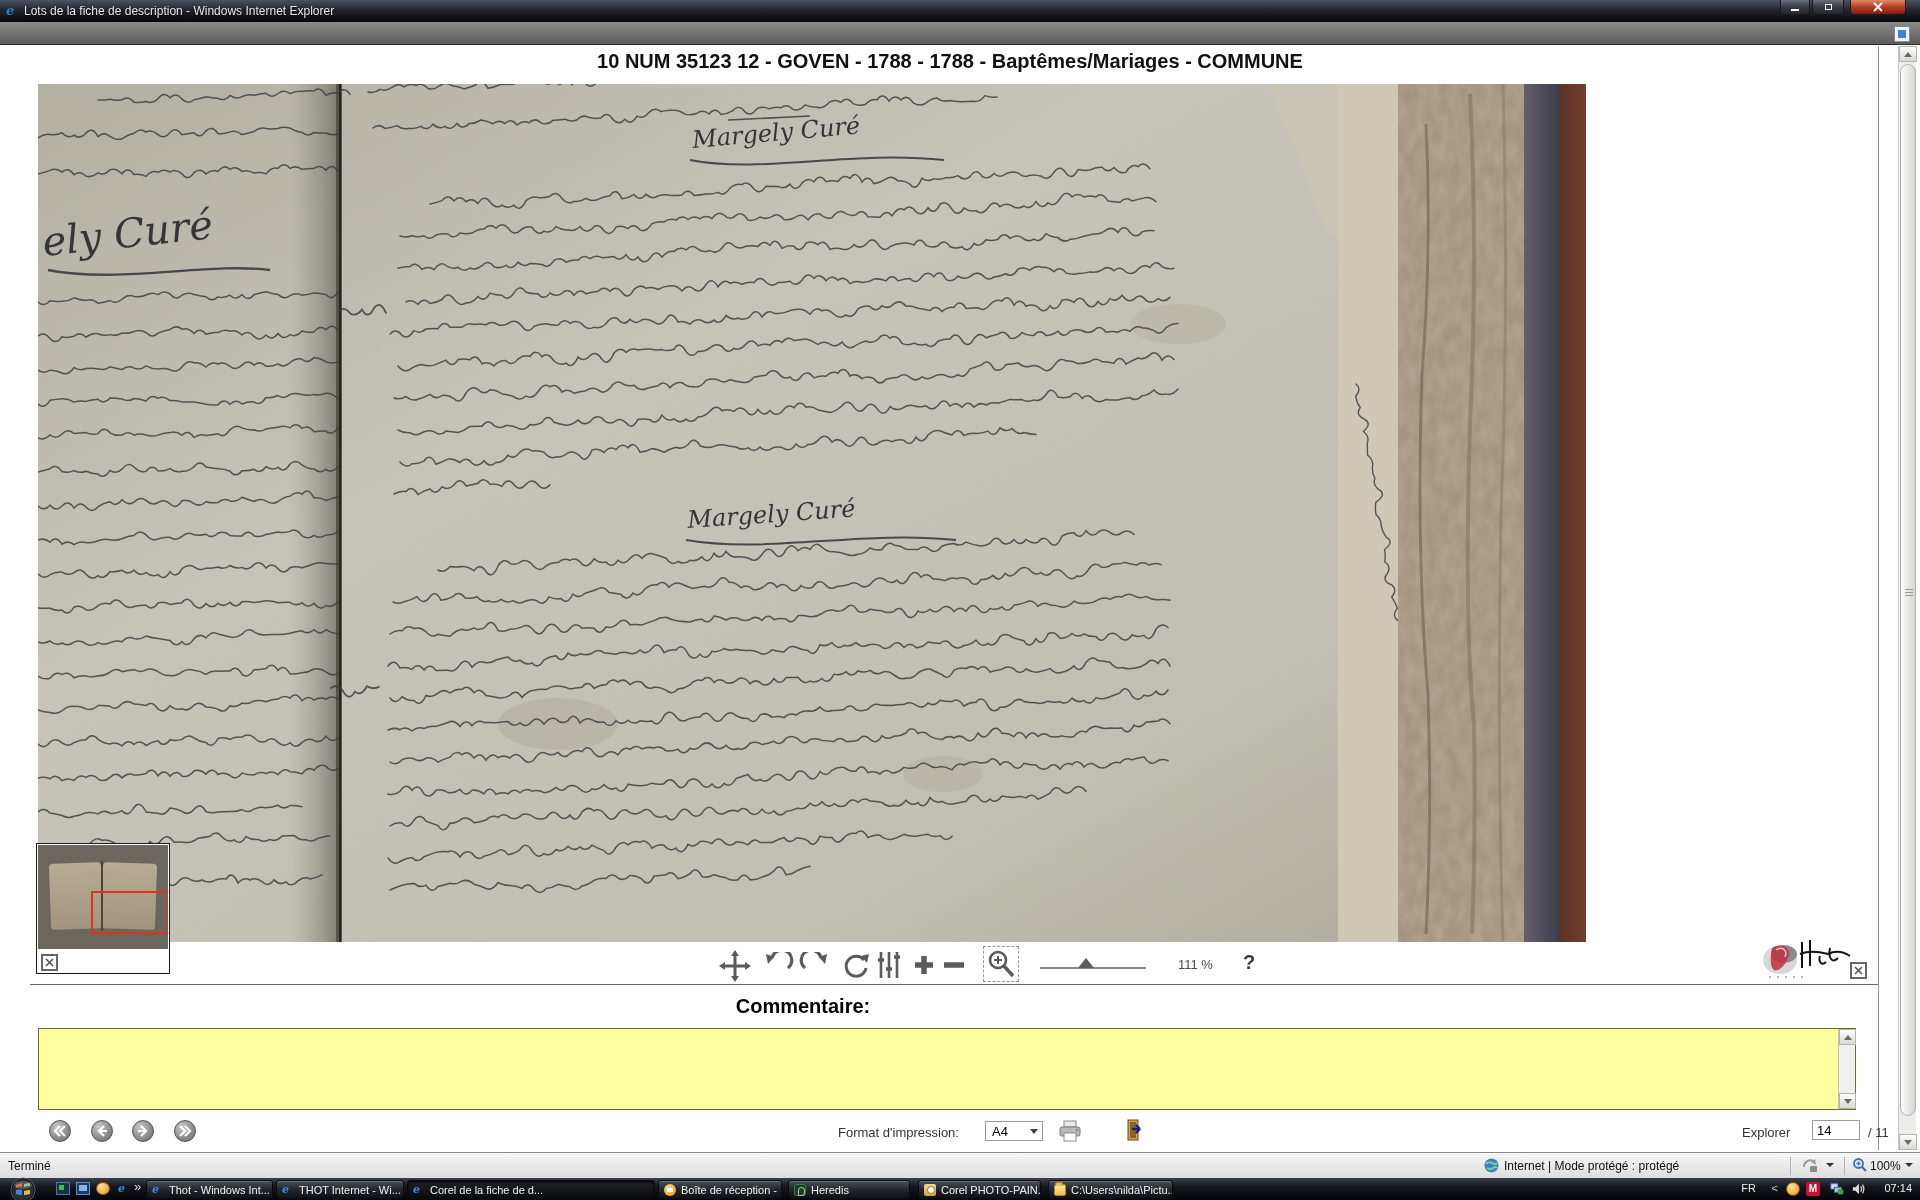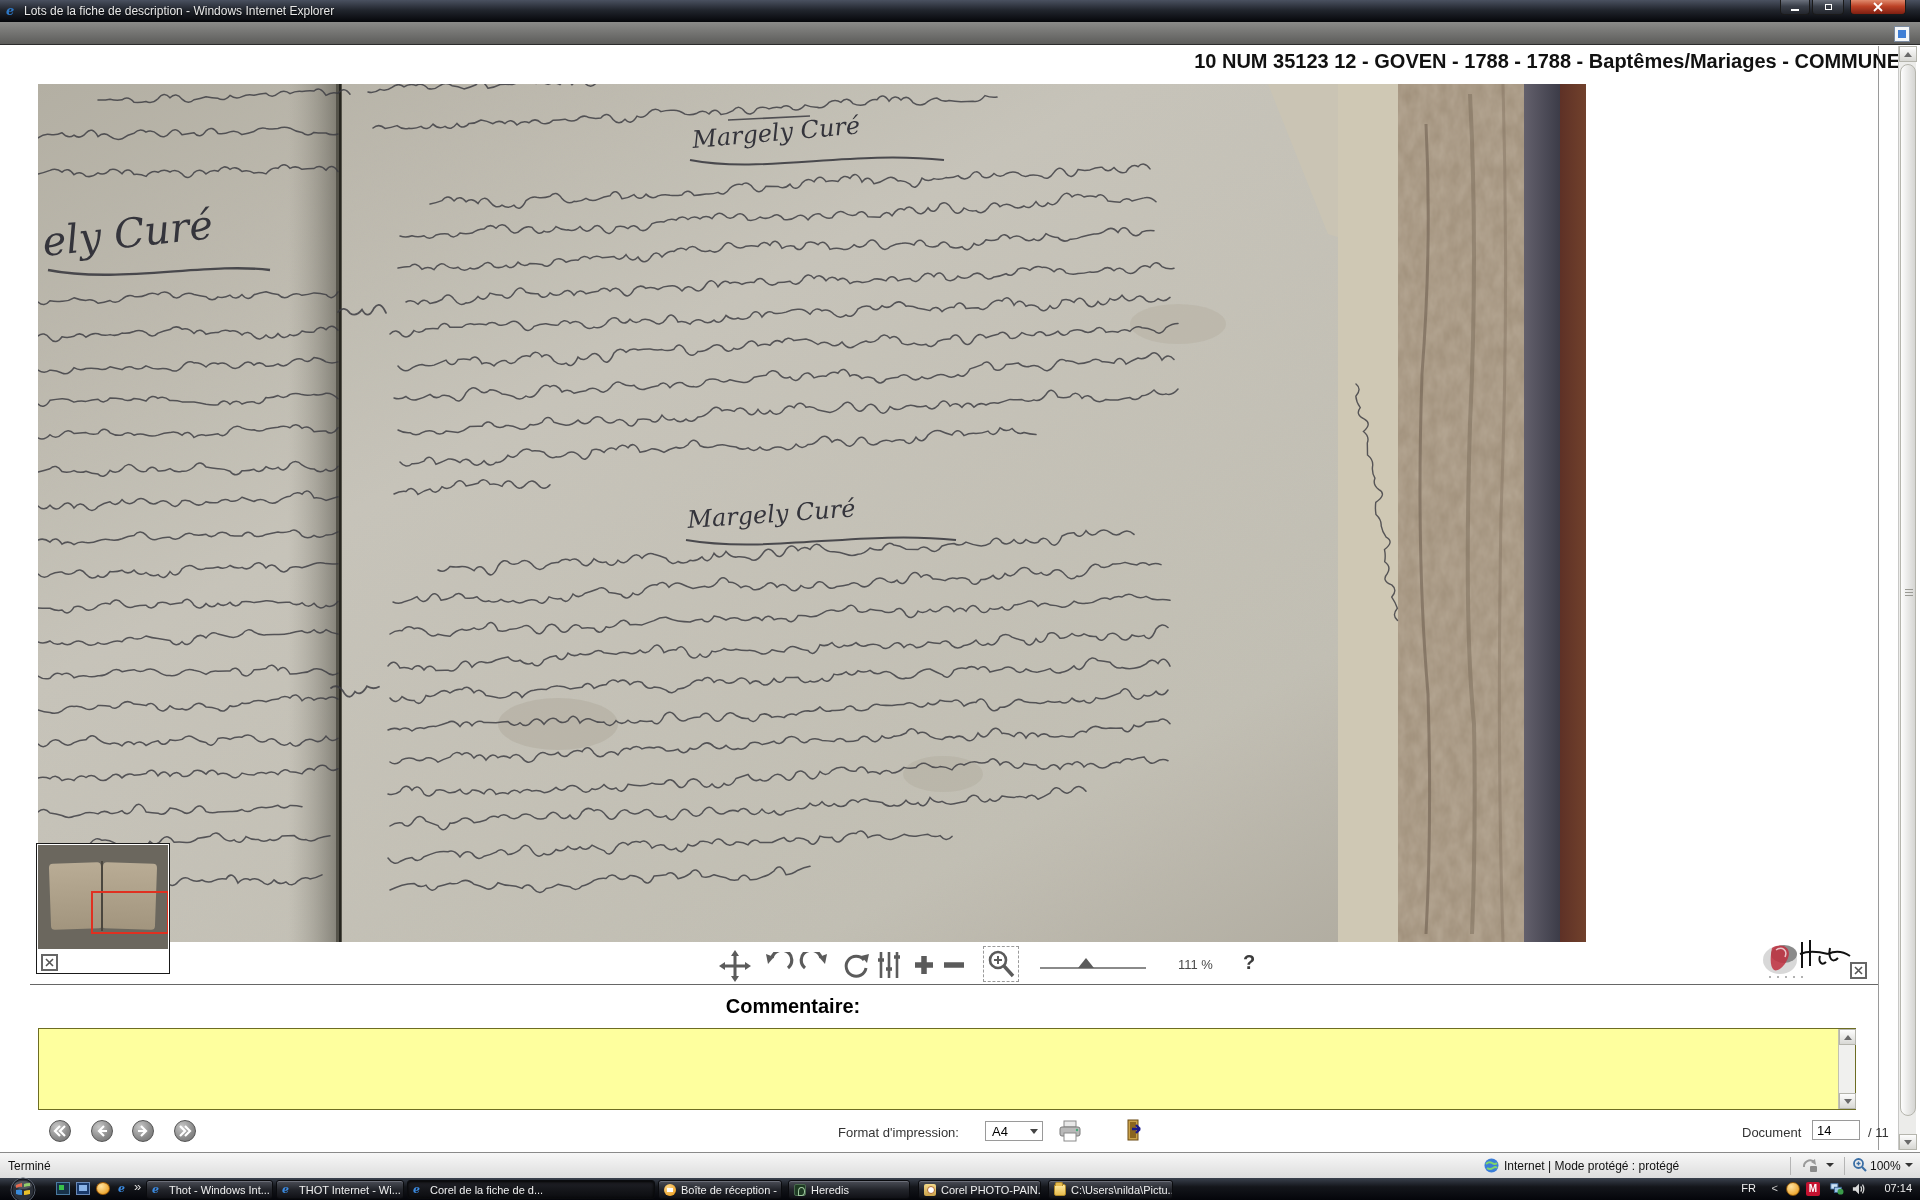"10 NUM 35123 12 -" #docheader { text-align: right -> center }
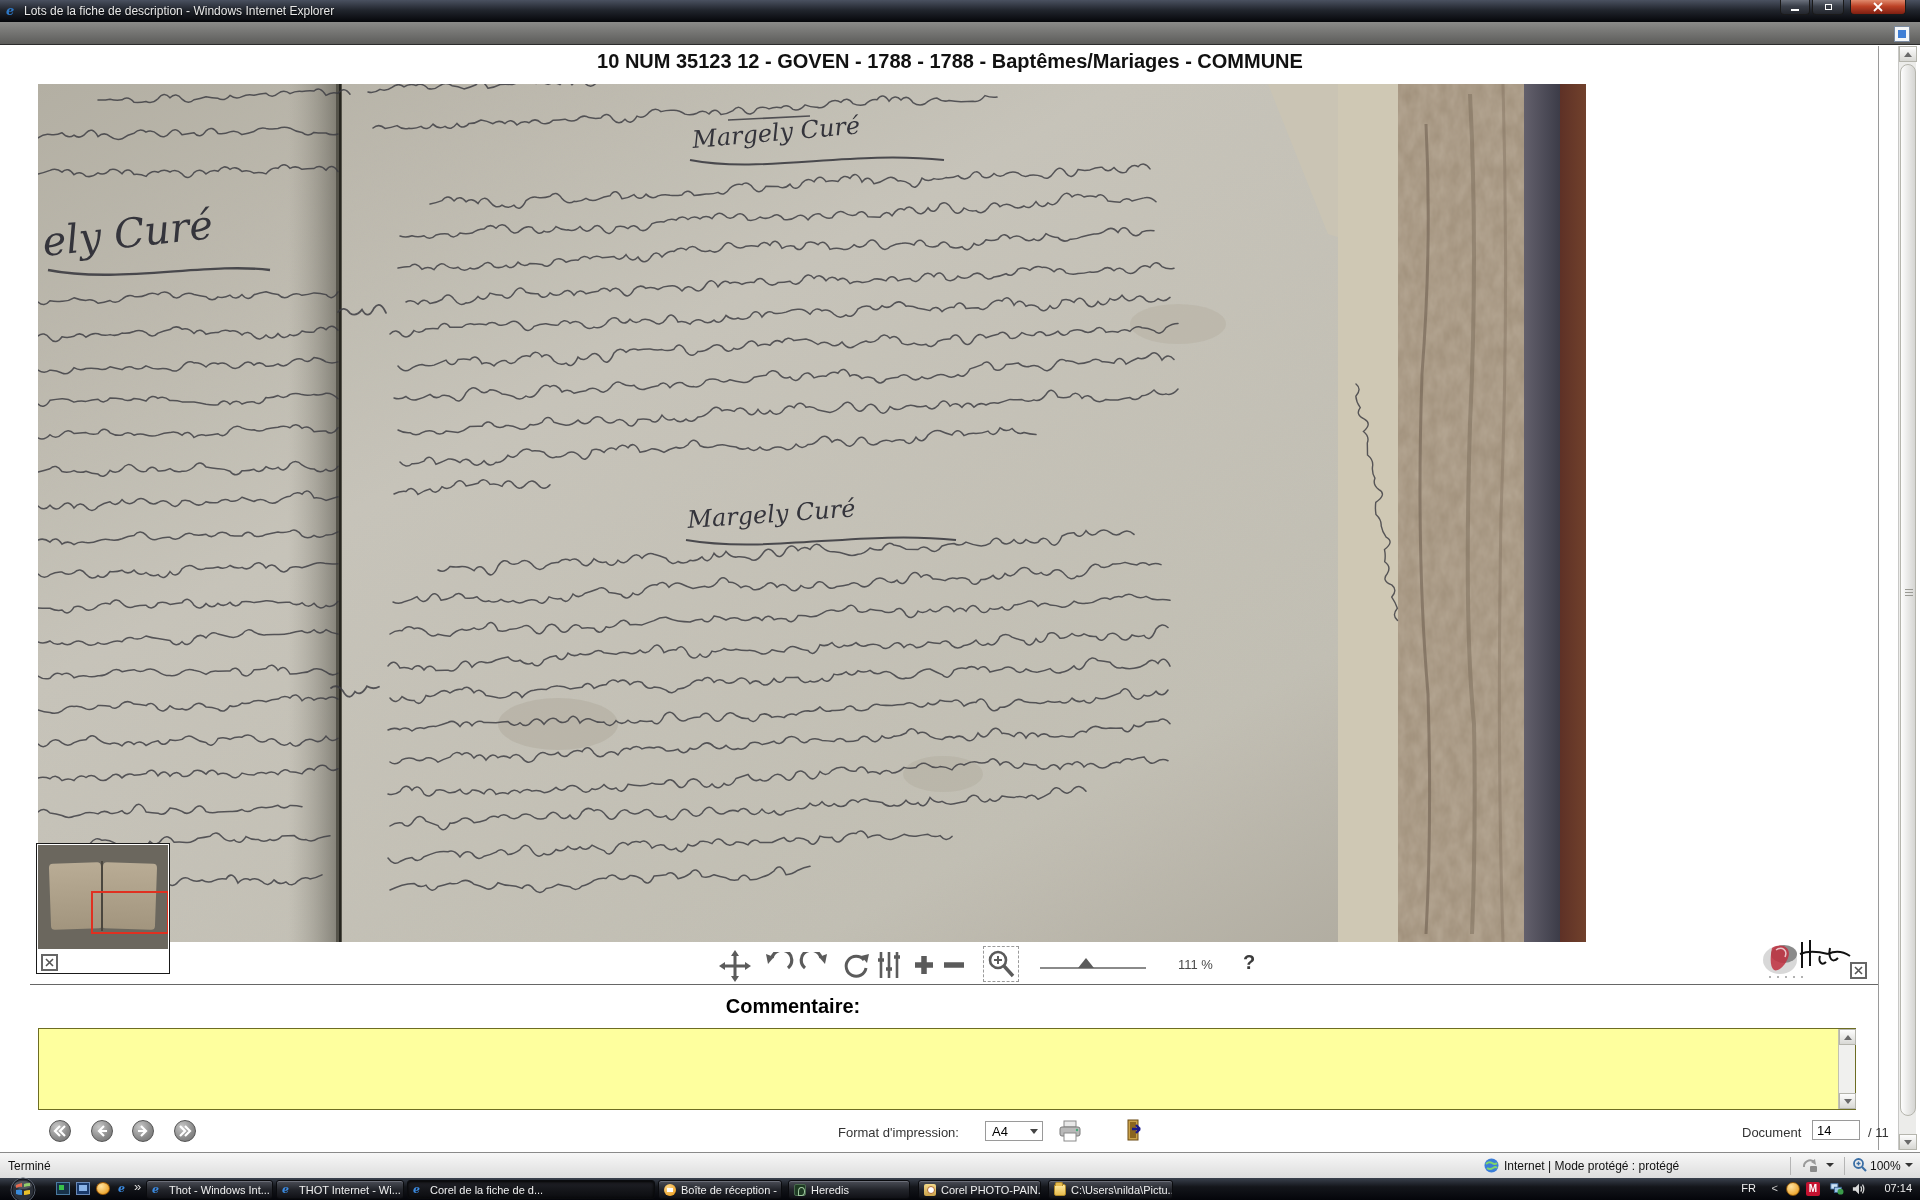"Commentaire:" #commentlabel { left: 0 -> 10px }
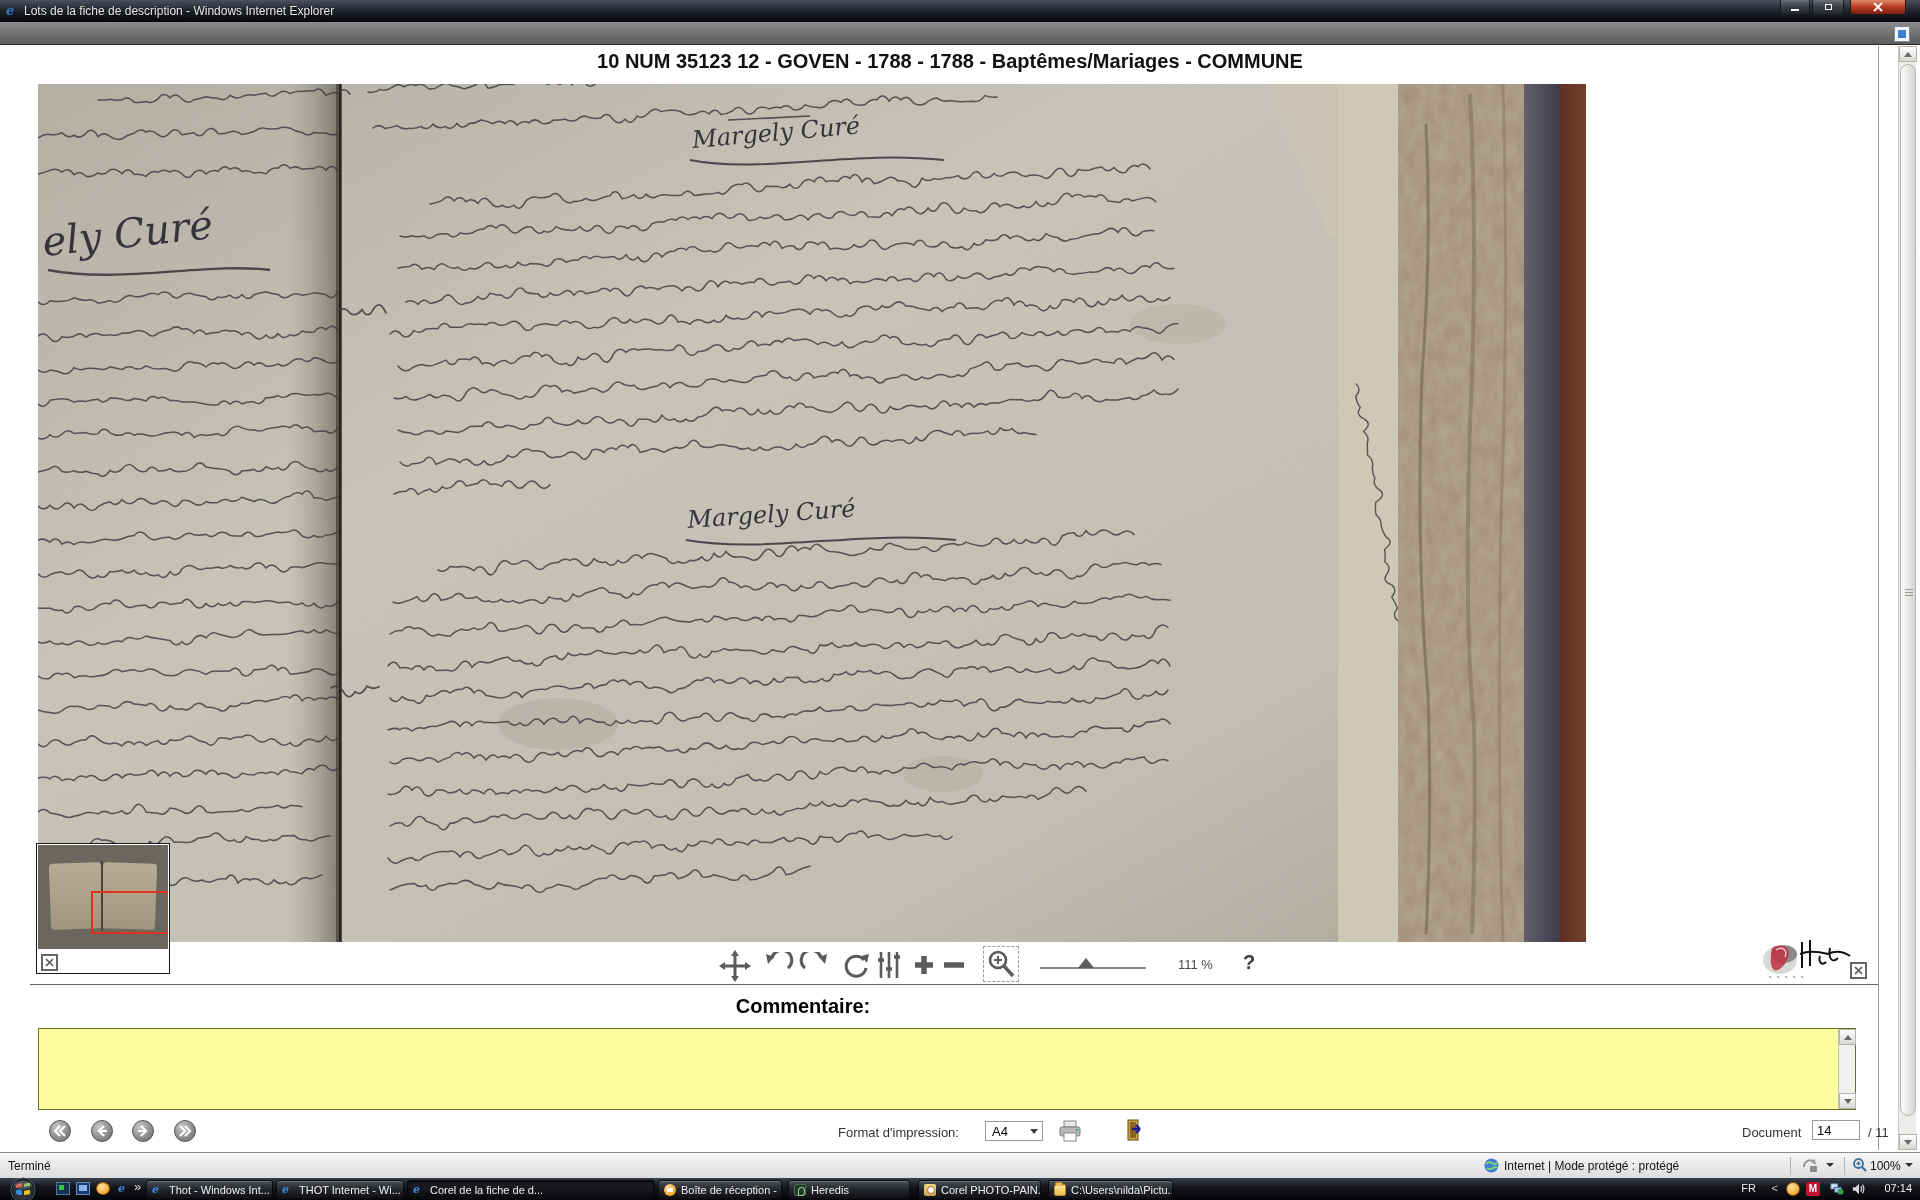"Document" div.abs { text: Document -> Explorer }
